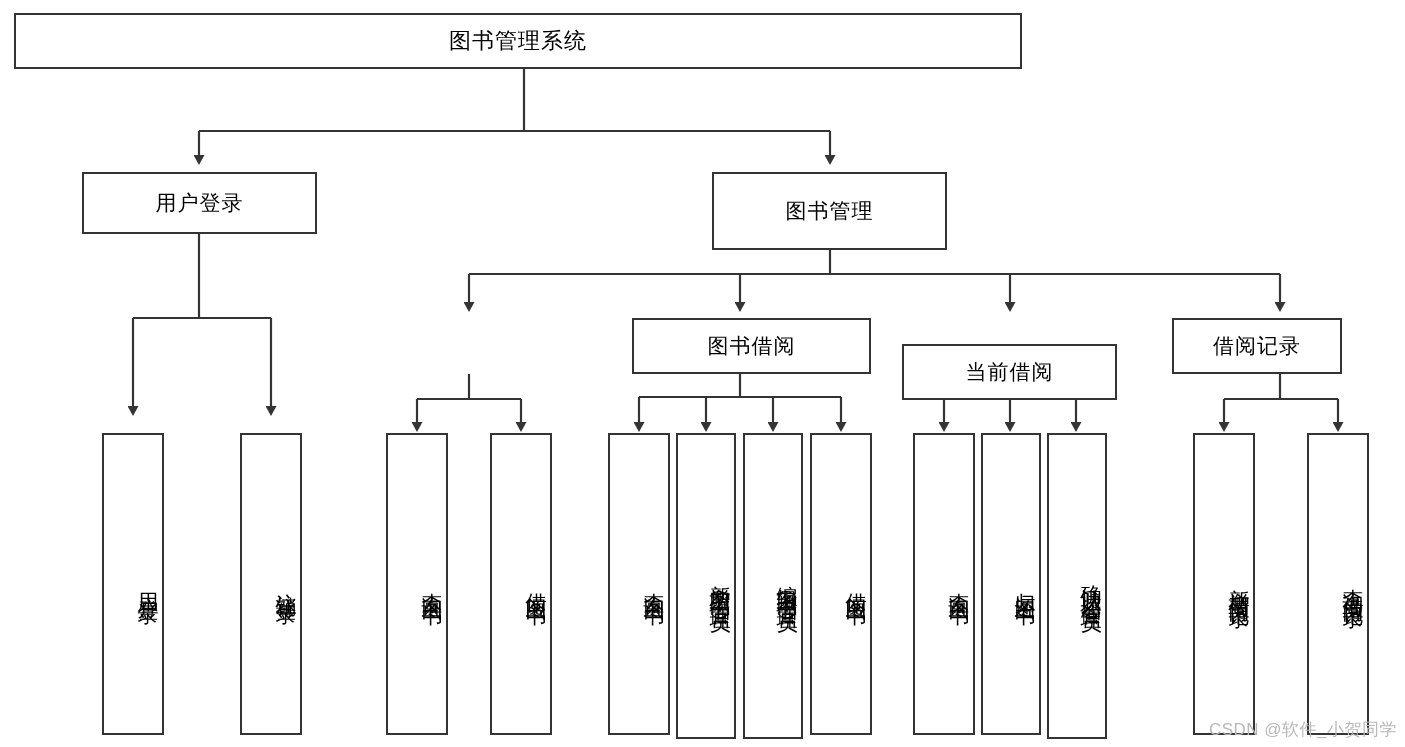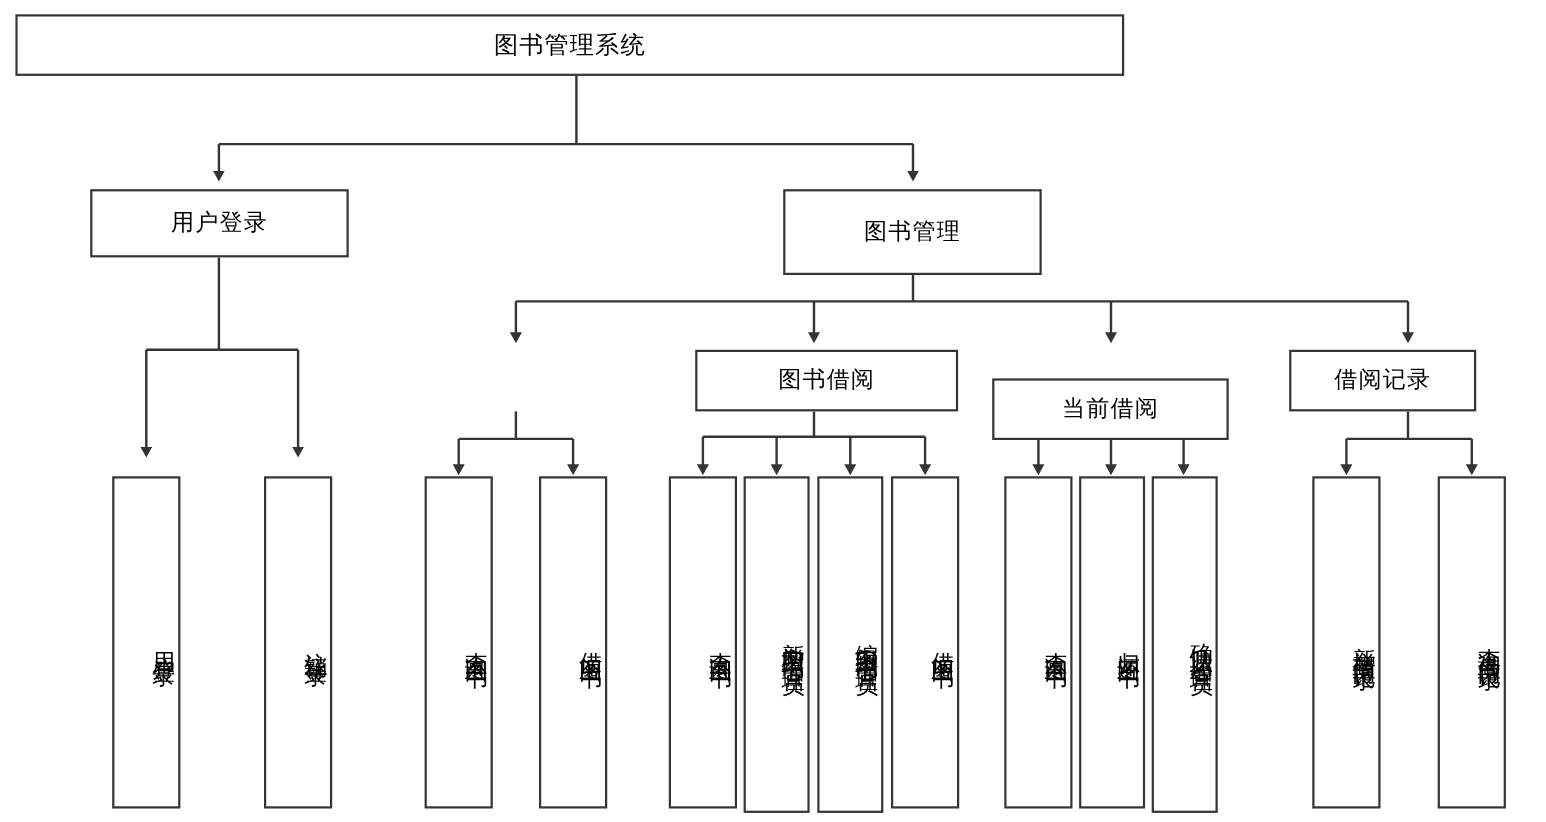"CSDN @软件_小贺同学" div.watermark { html: none -> <div>CSDN @软件_小贺同学</div> }
